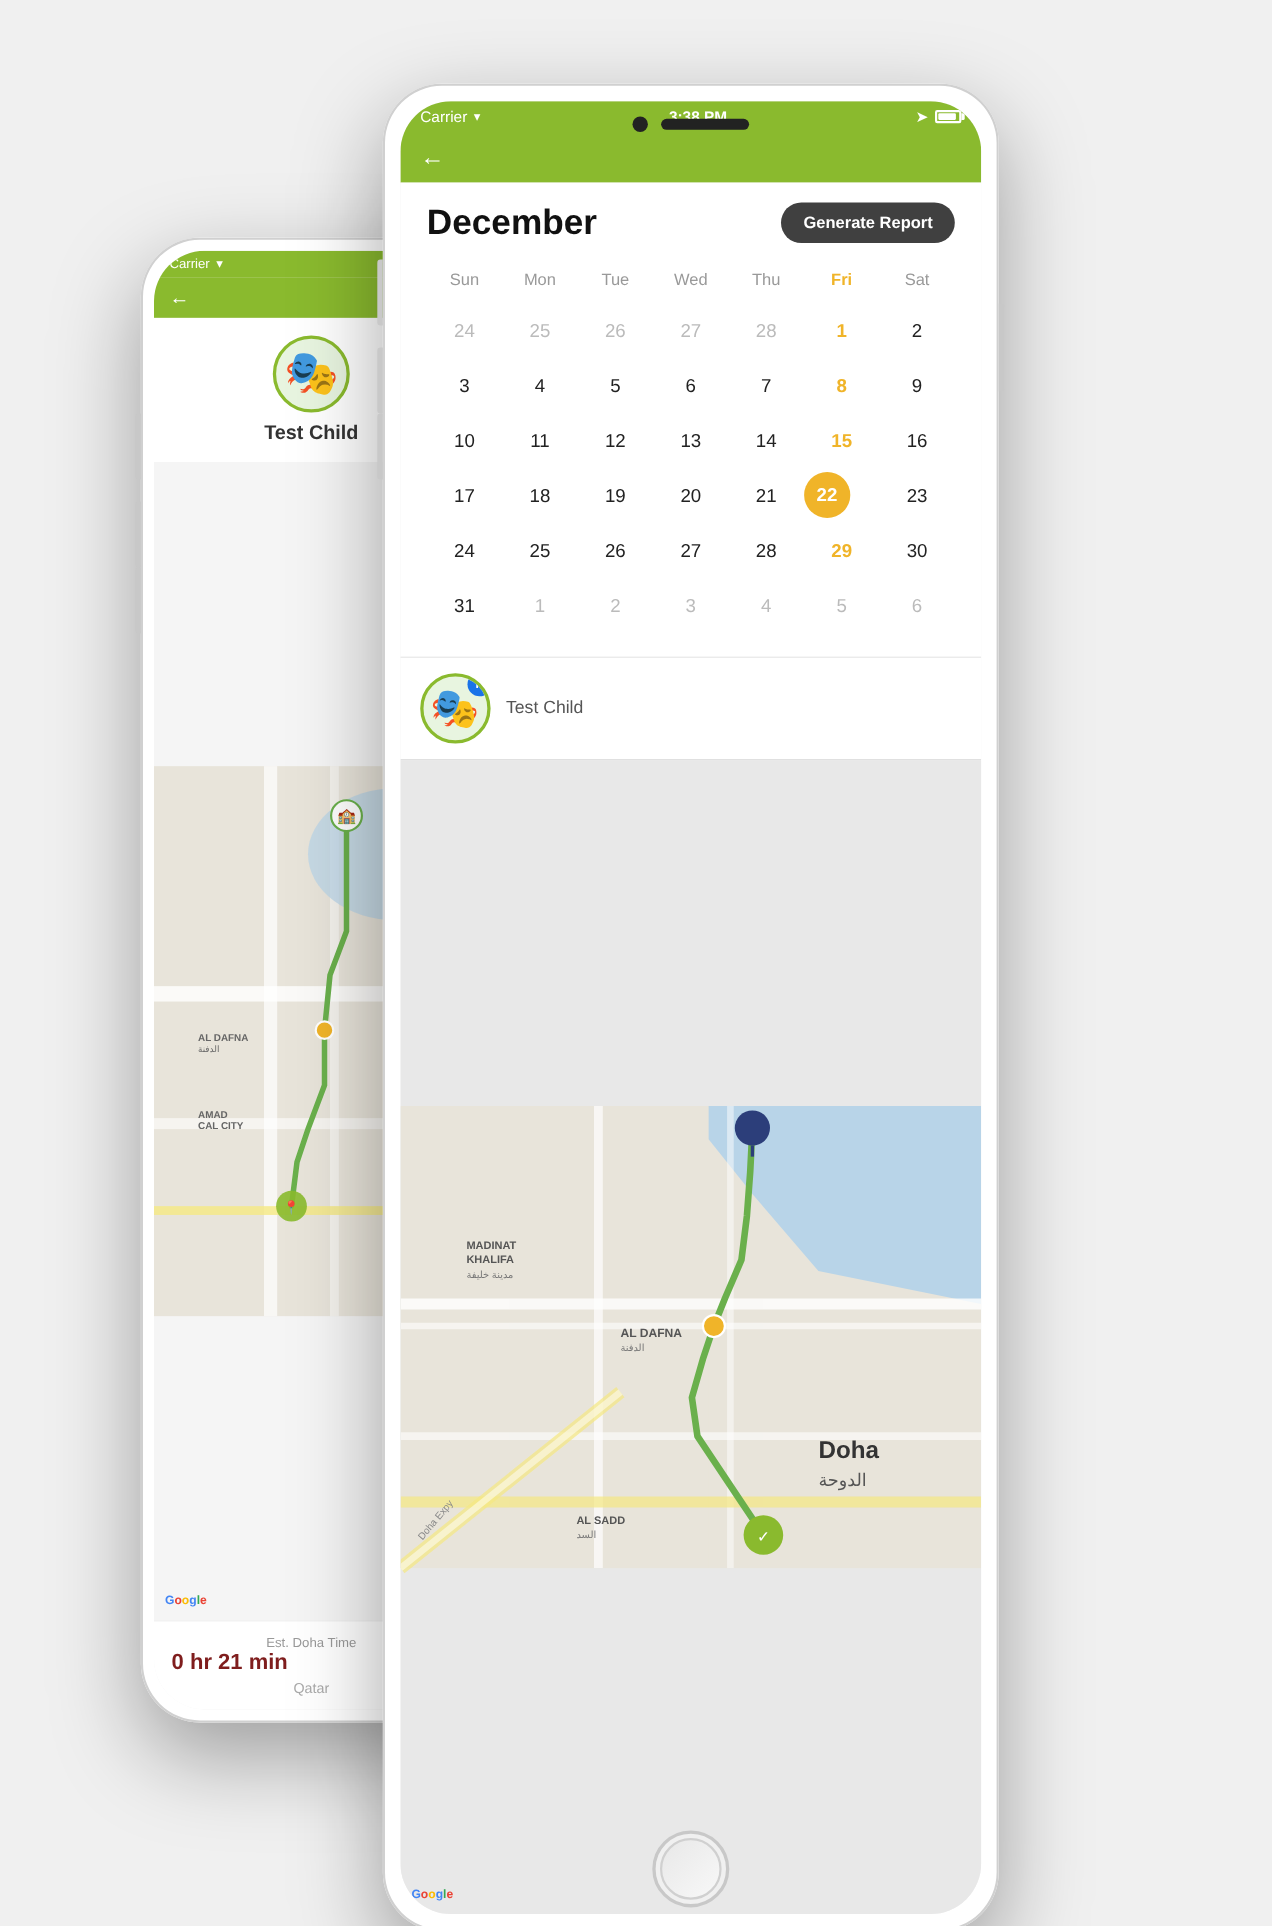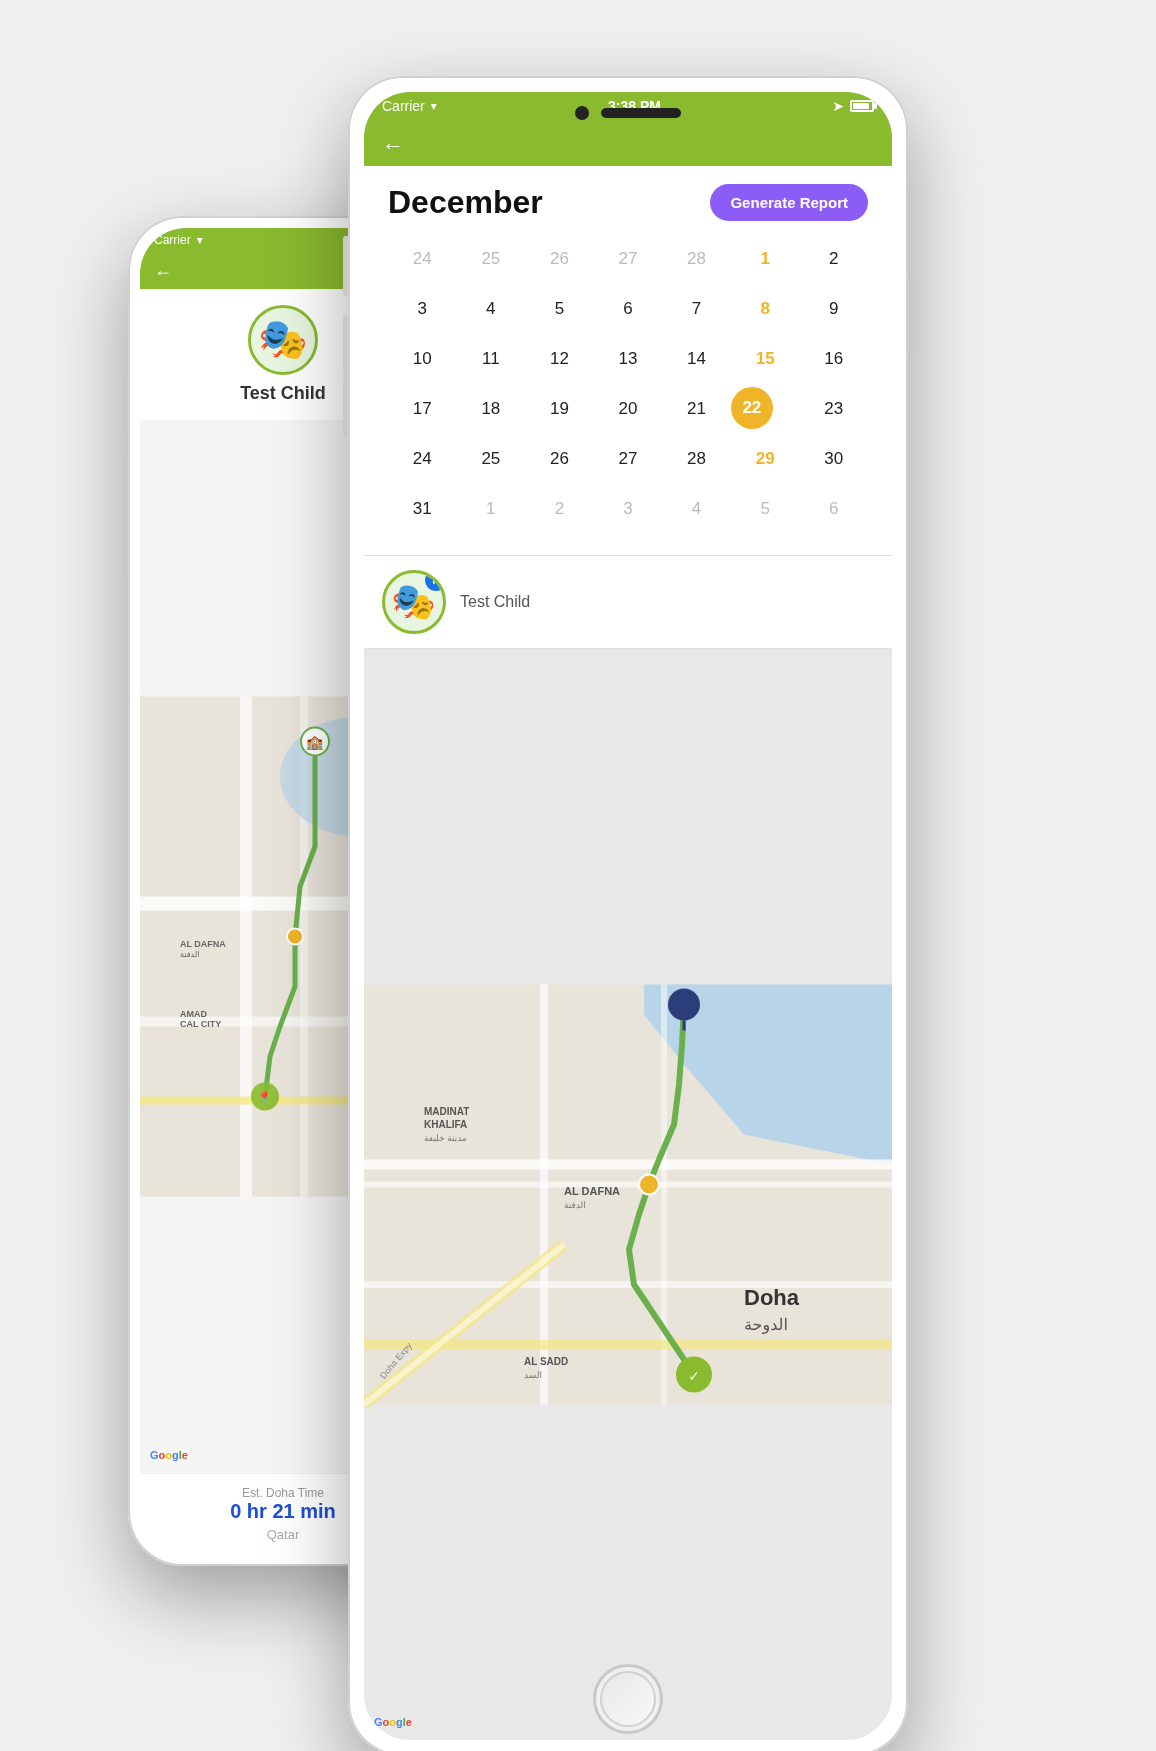"Generate Report" .generate-btn { background: #8b5cf6 -> #404040 }
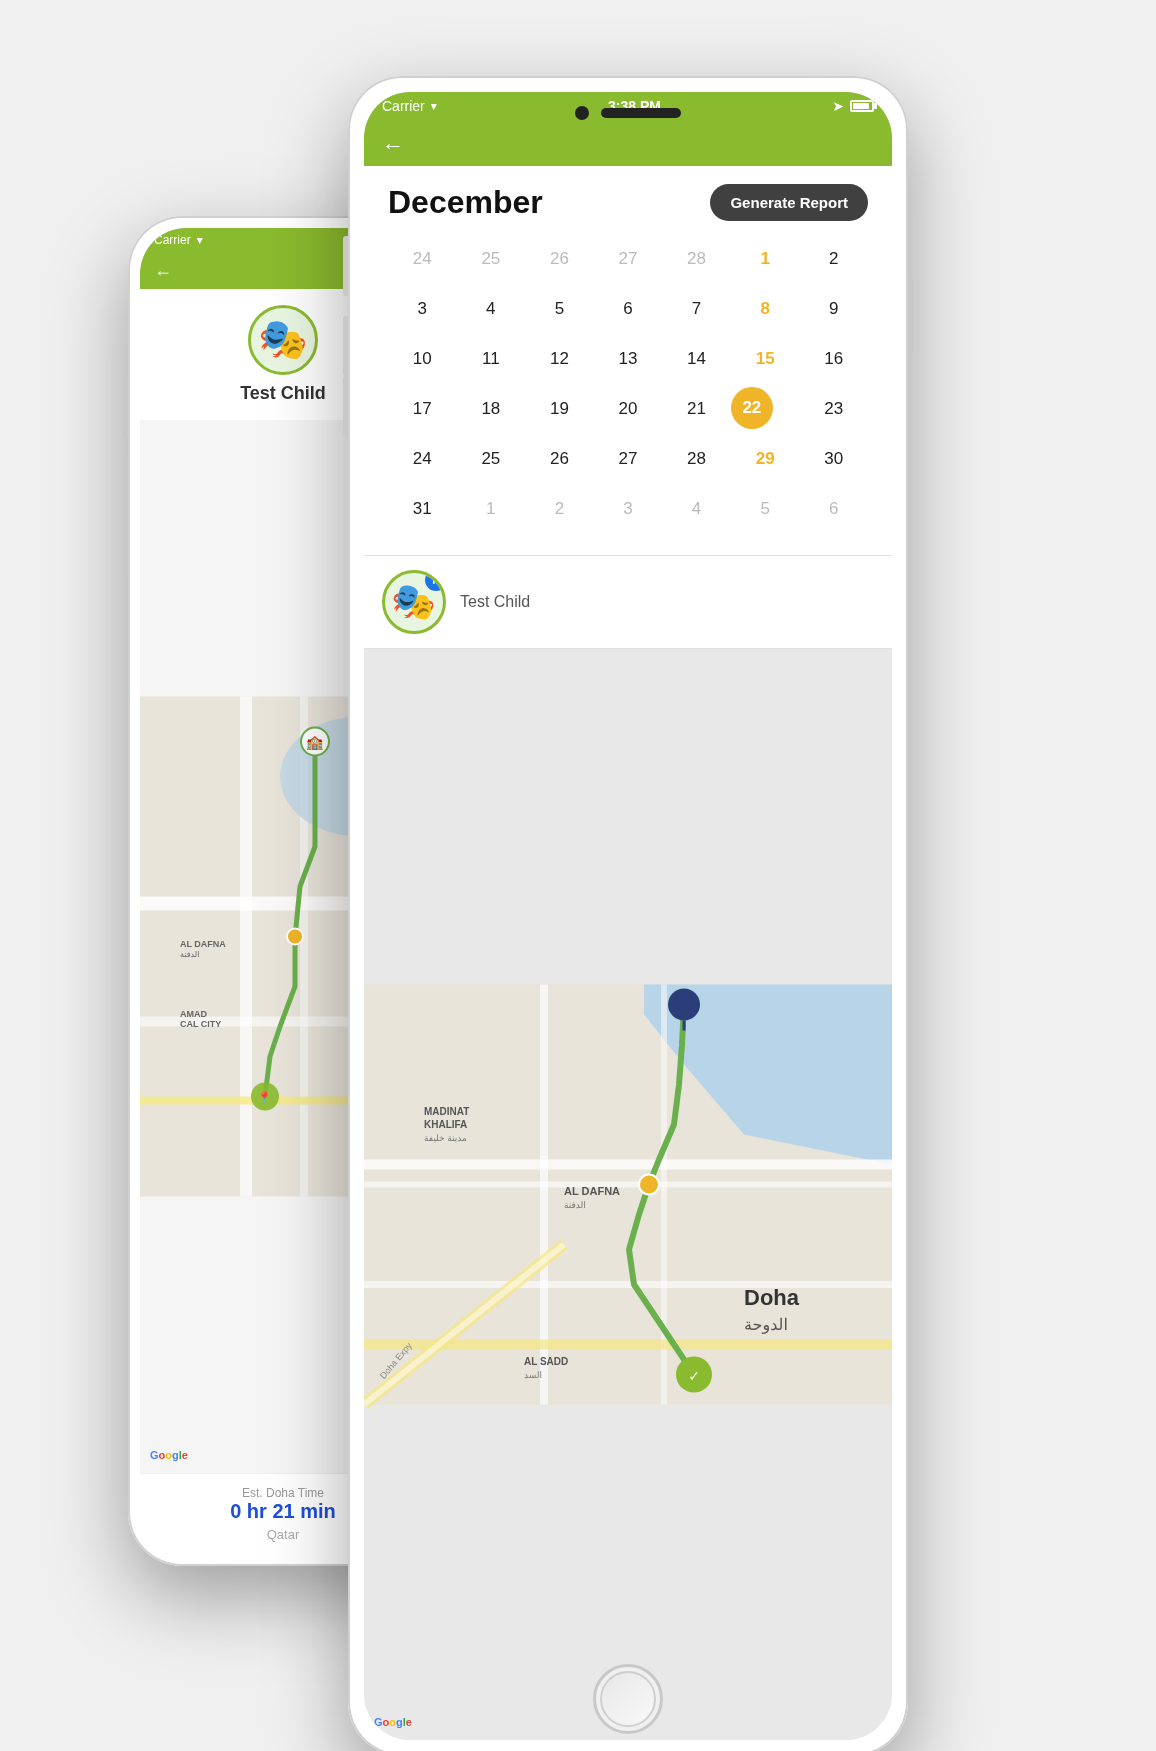"Sun" div.cal-row { html: none -> <div> <div>Sun</div> <div>Mon</div> <div>Tue</div> <div>Wed</div> <div>Thu</div> <div>Fri</div> <div>Sat</div> </div> }
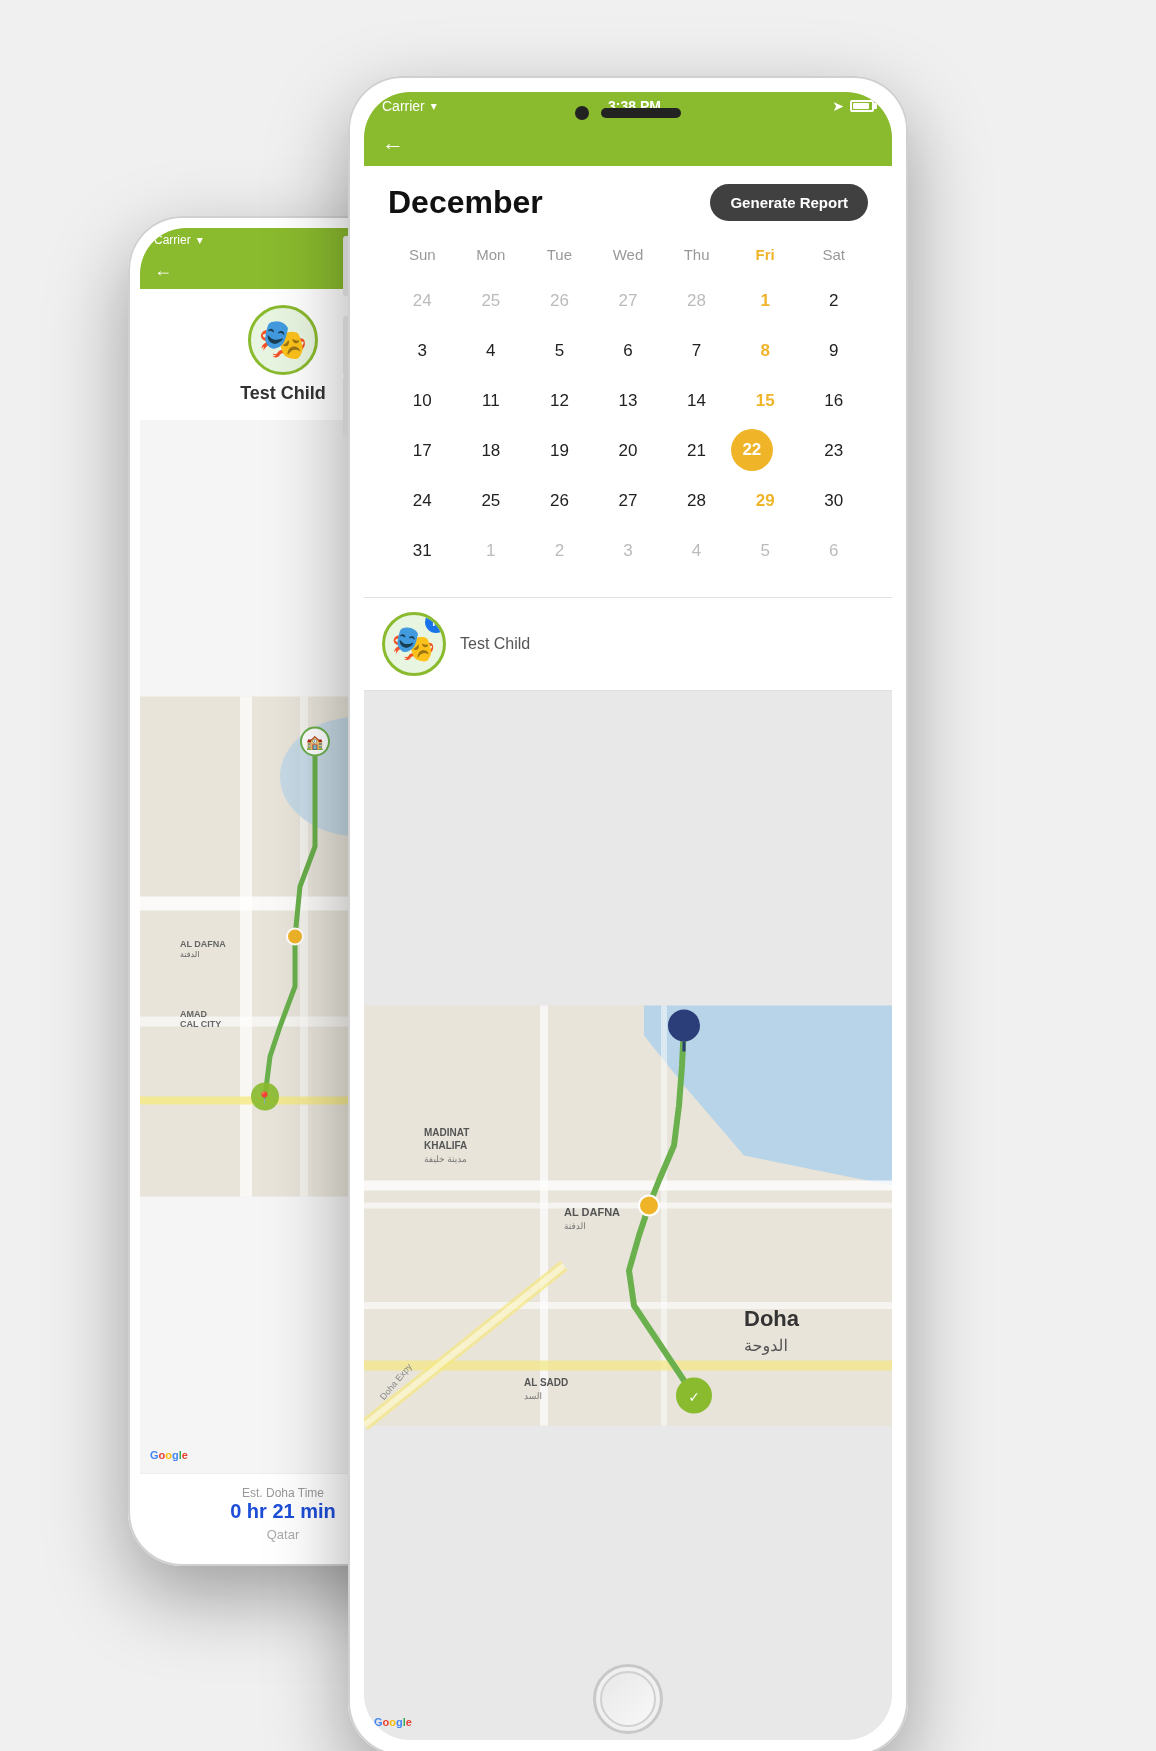"0 hr 21 min" .back-est-time { color: #1d4ed8 -> #7f1d1d; text-align: center -> none }
